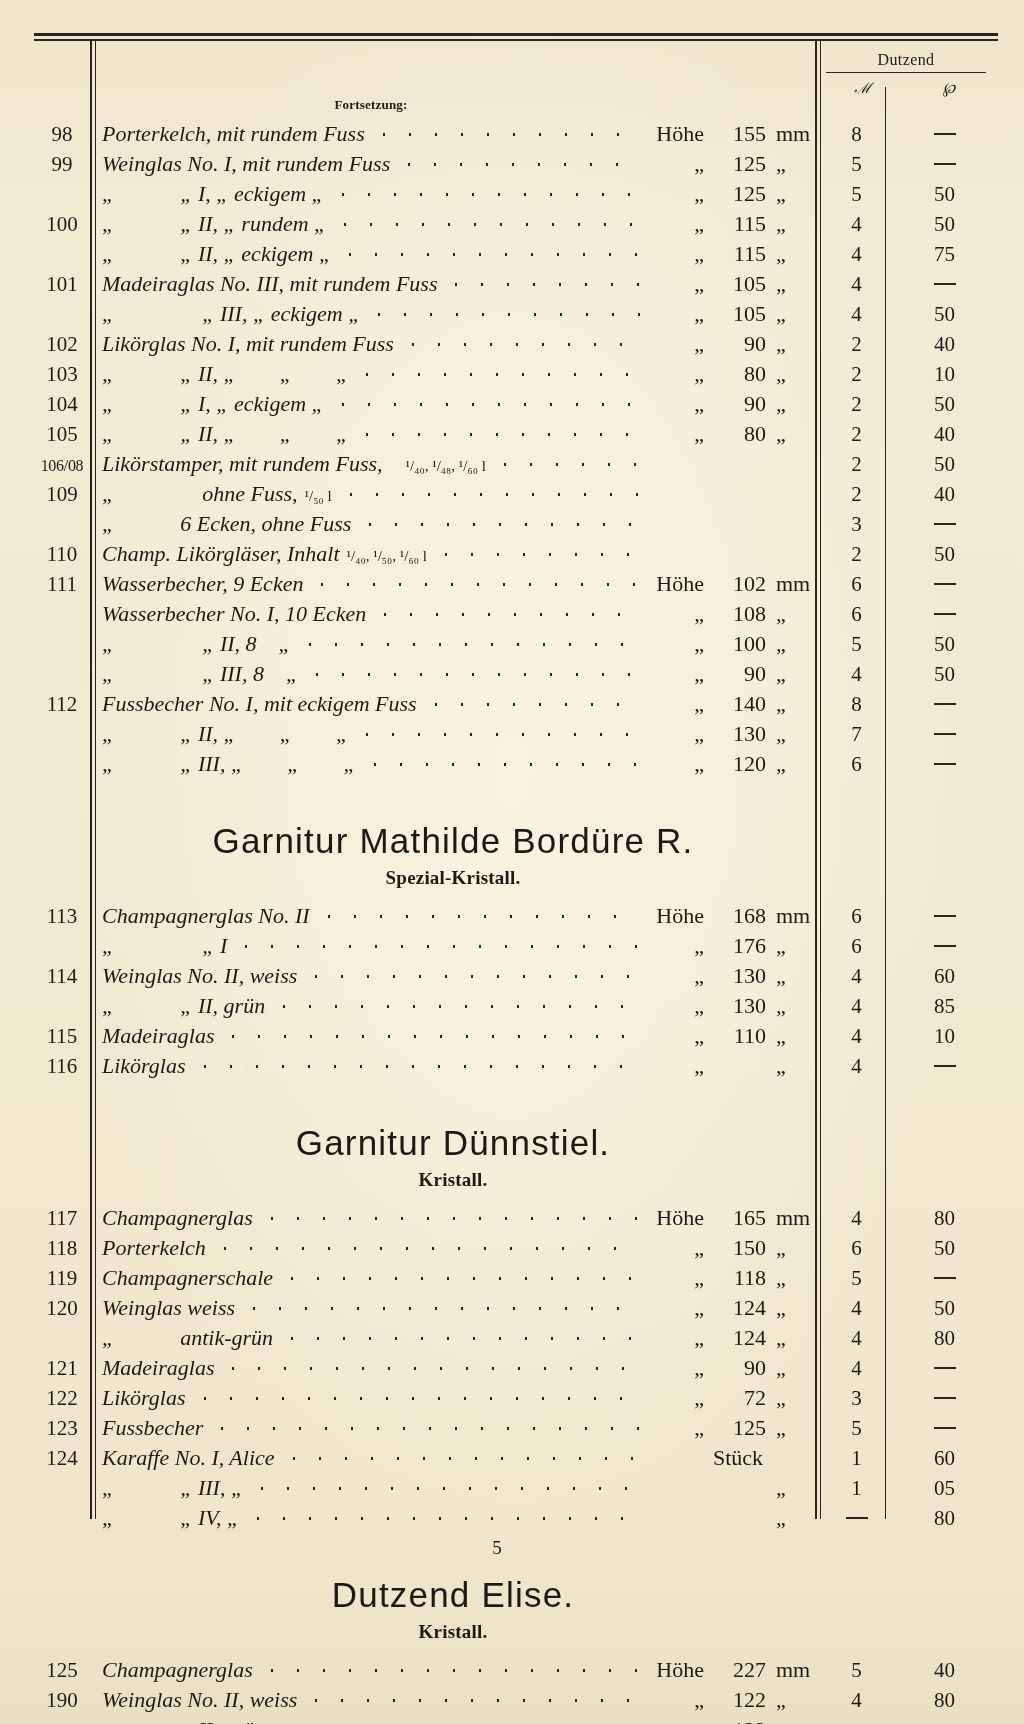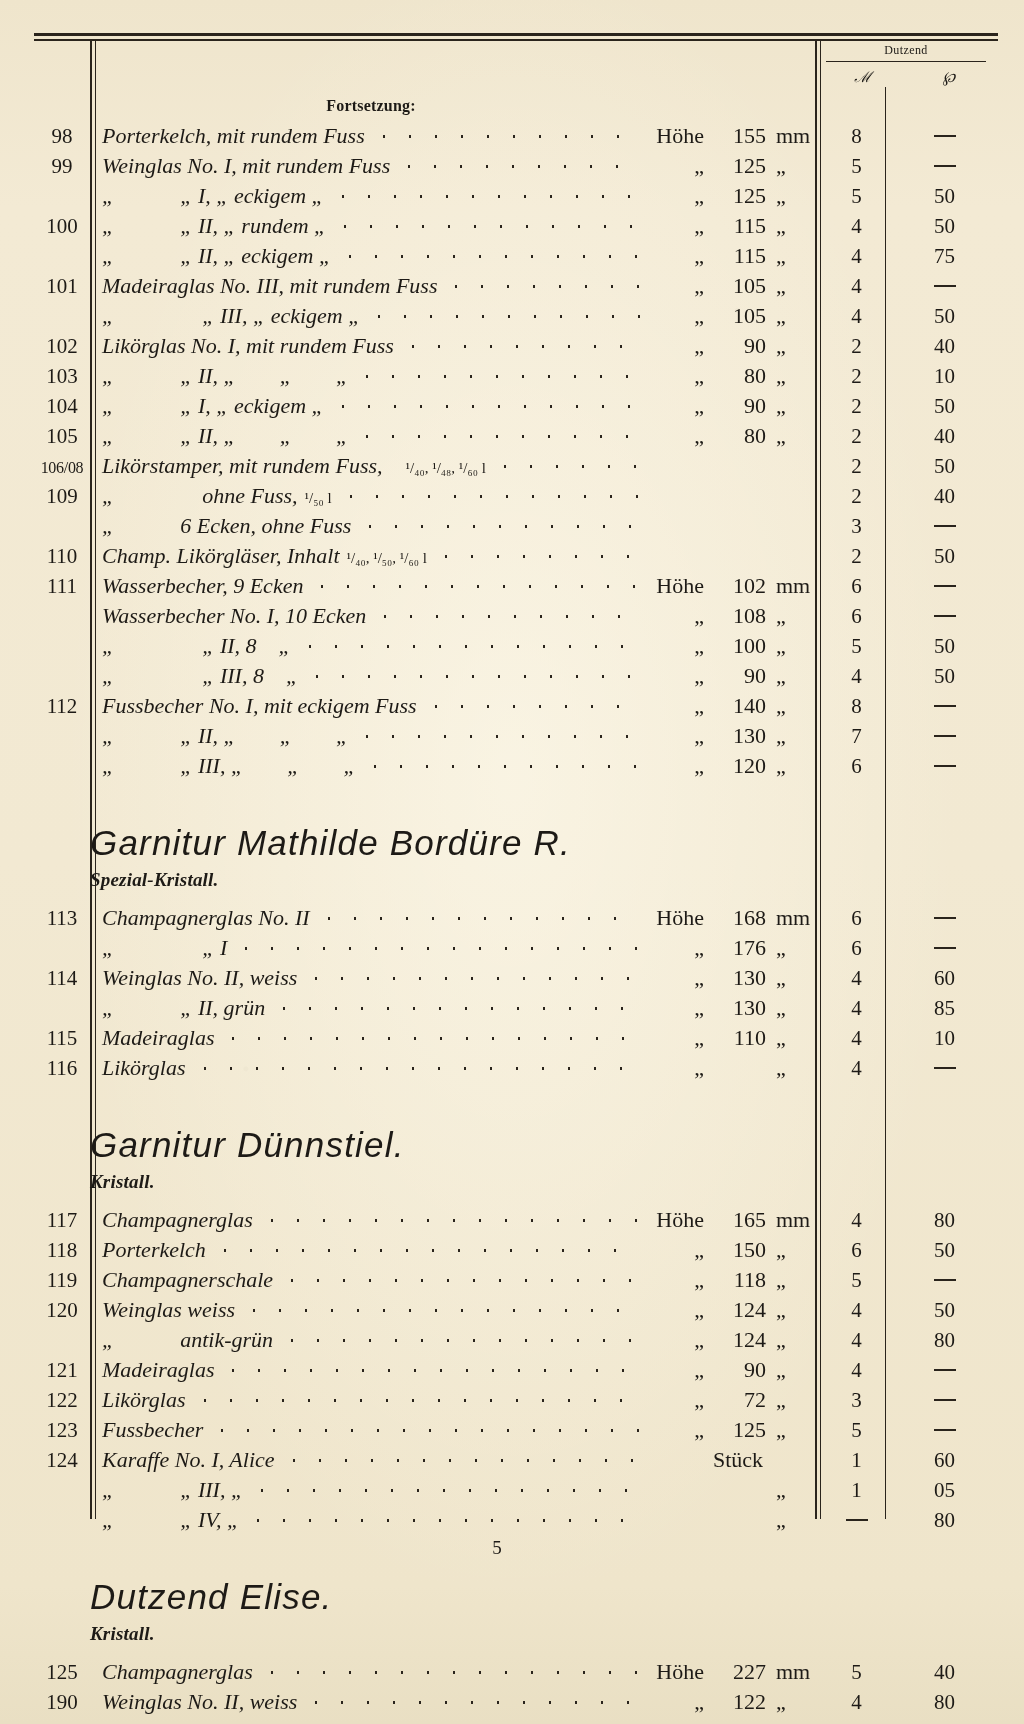"Dutzend" .price-head .dutzend { font-size: 12px -> 16px; padding-top: 2px -> 10px }
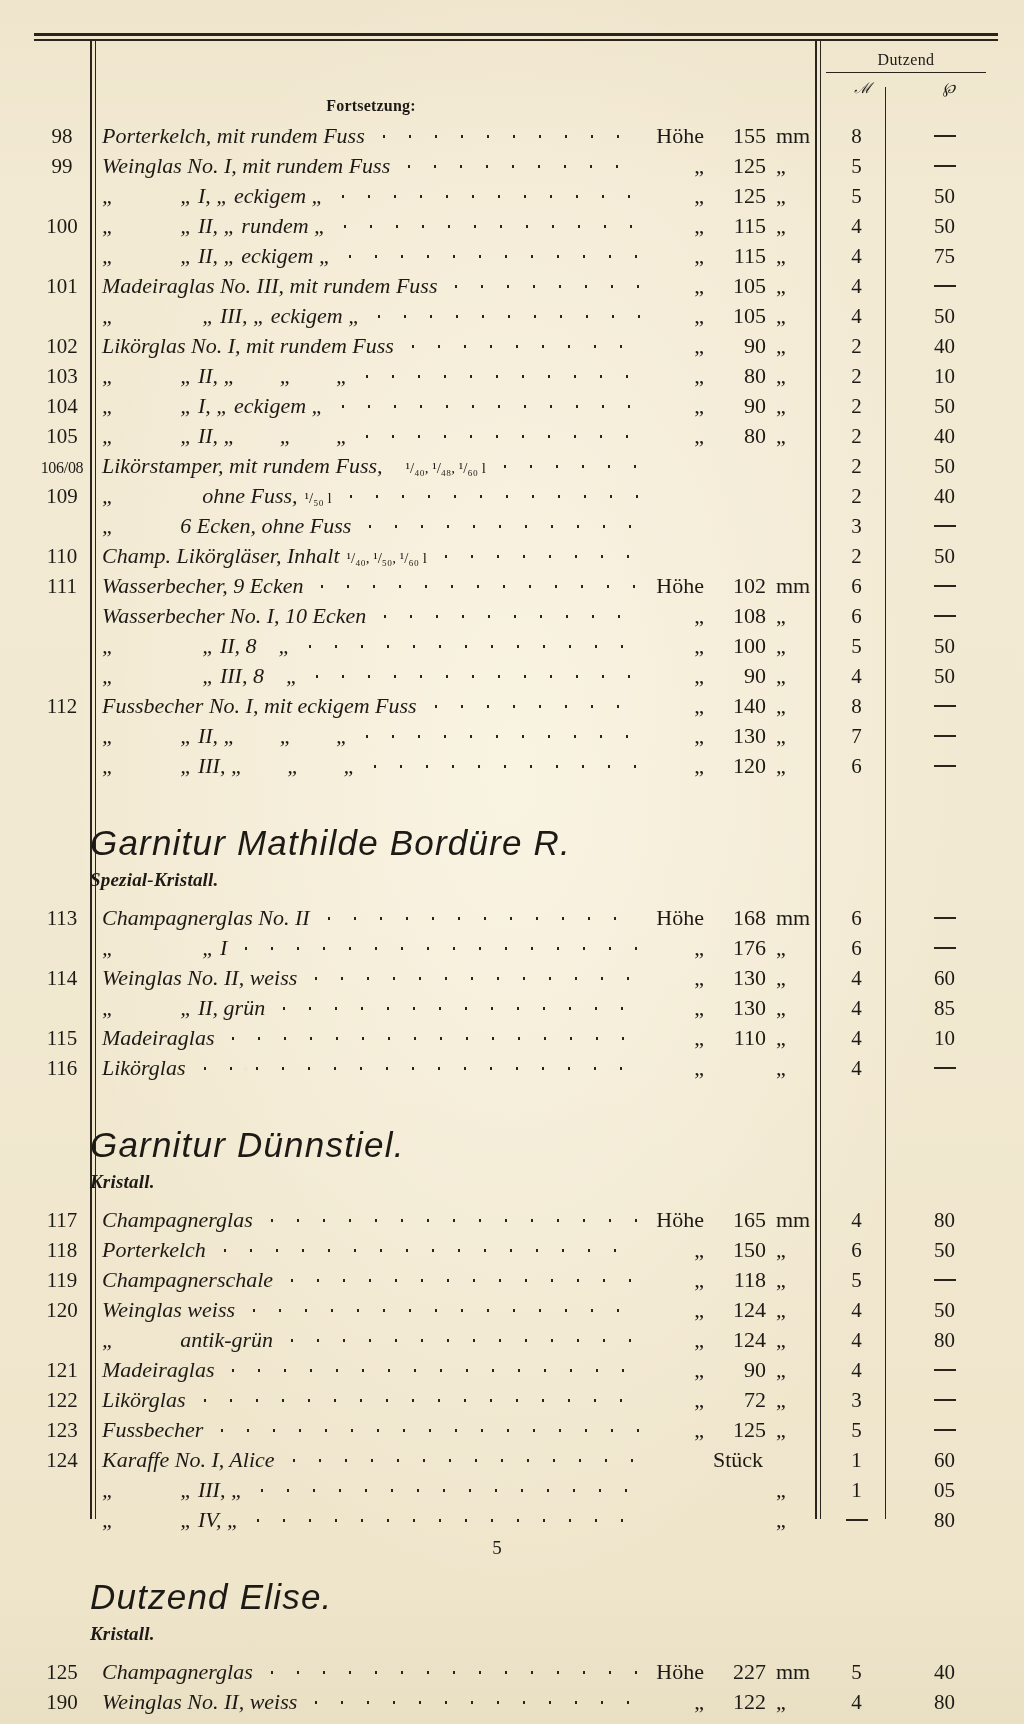"Fortsetzung:" .fortsetzung { font-size: 16px -> 13px }
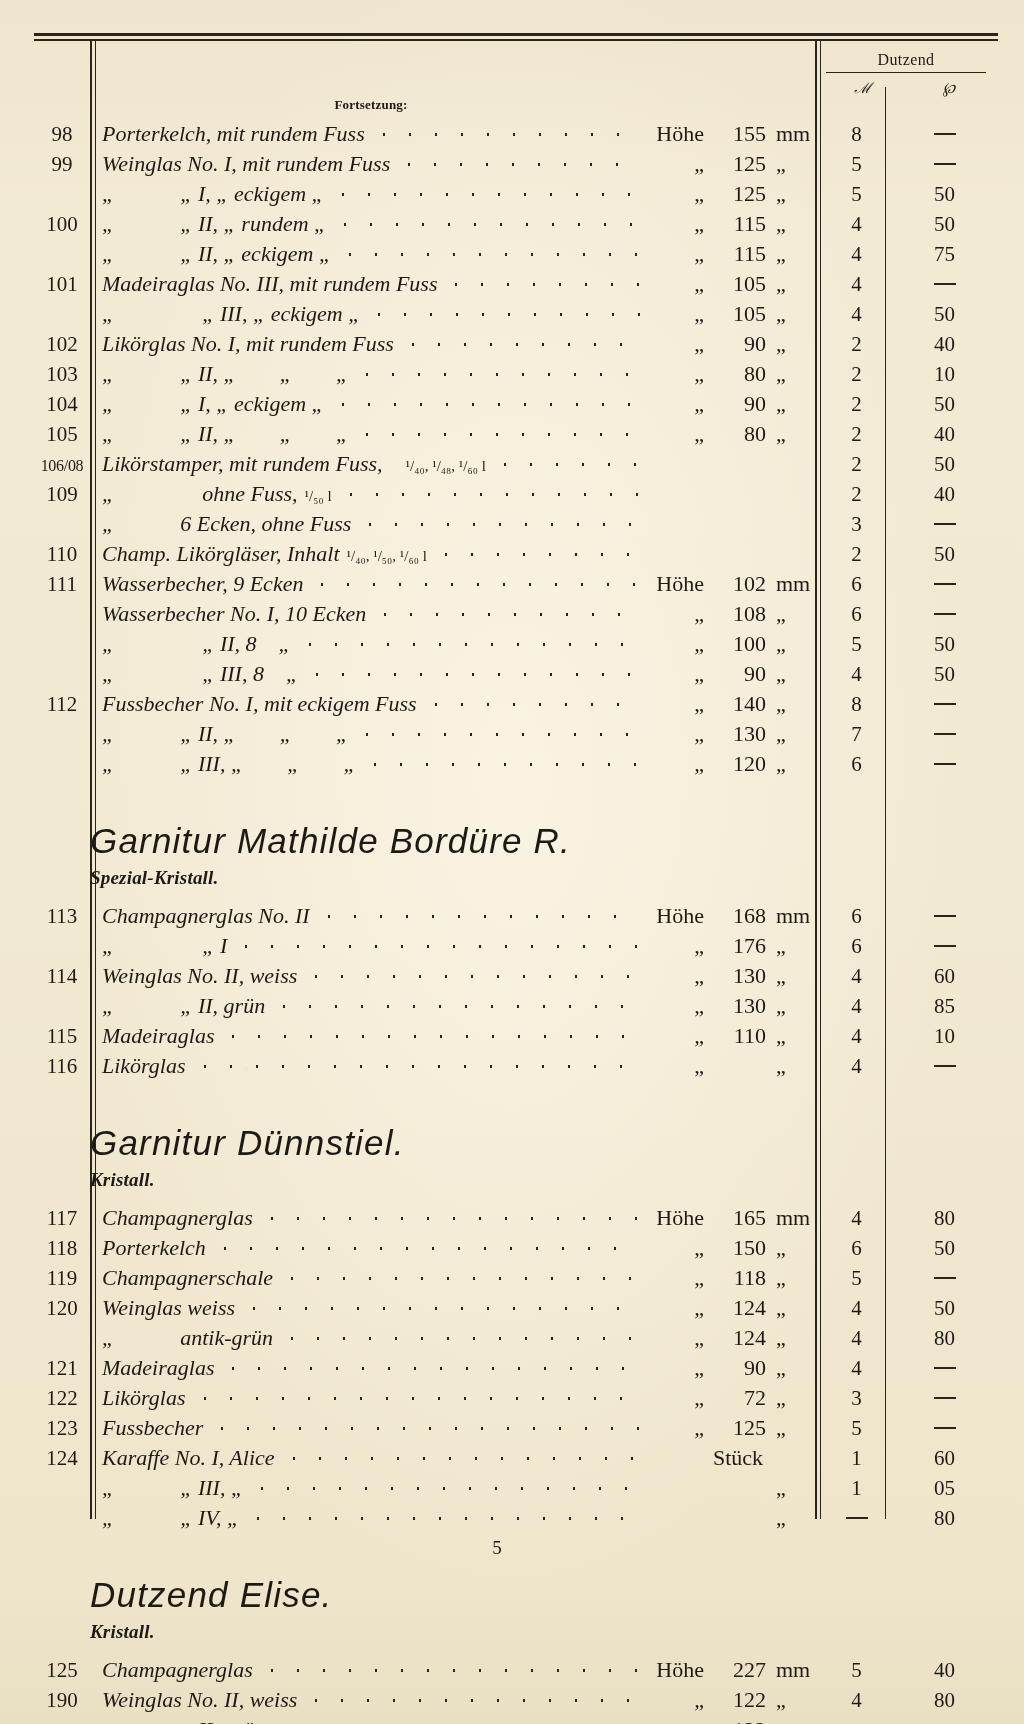"Garnitur Mathilde Bordüre R." .sec { font-style: italic -> none; text-align: none -> center }
